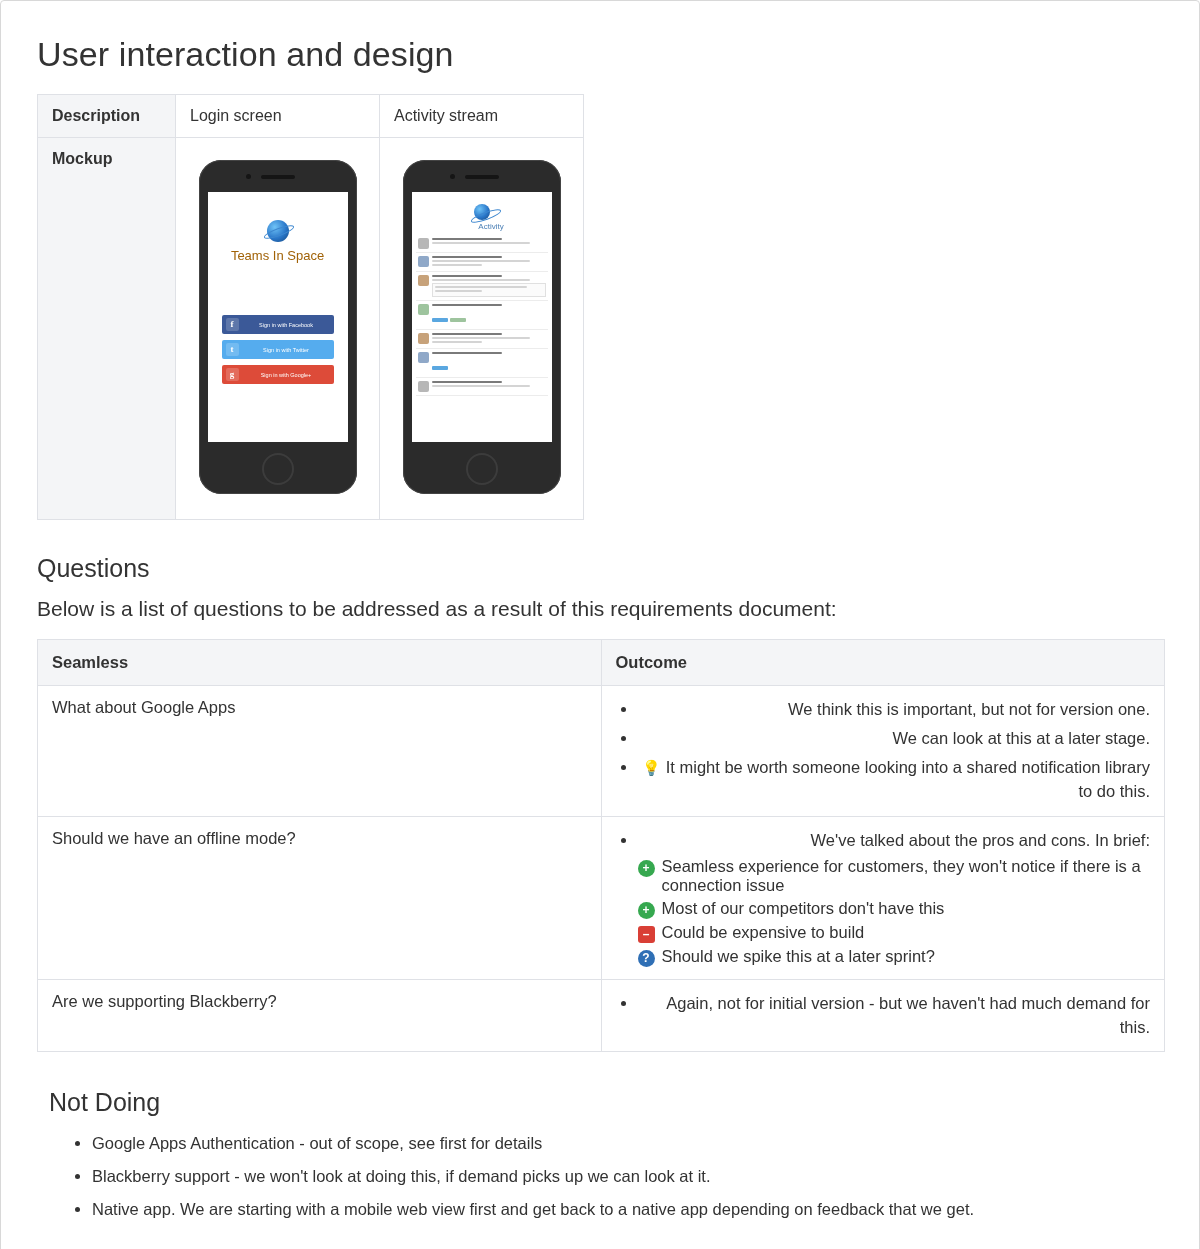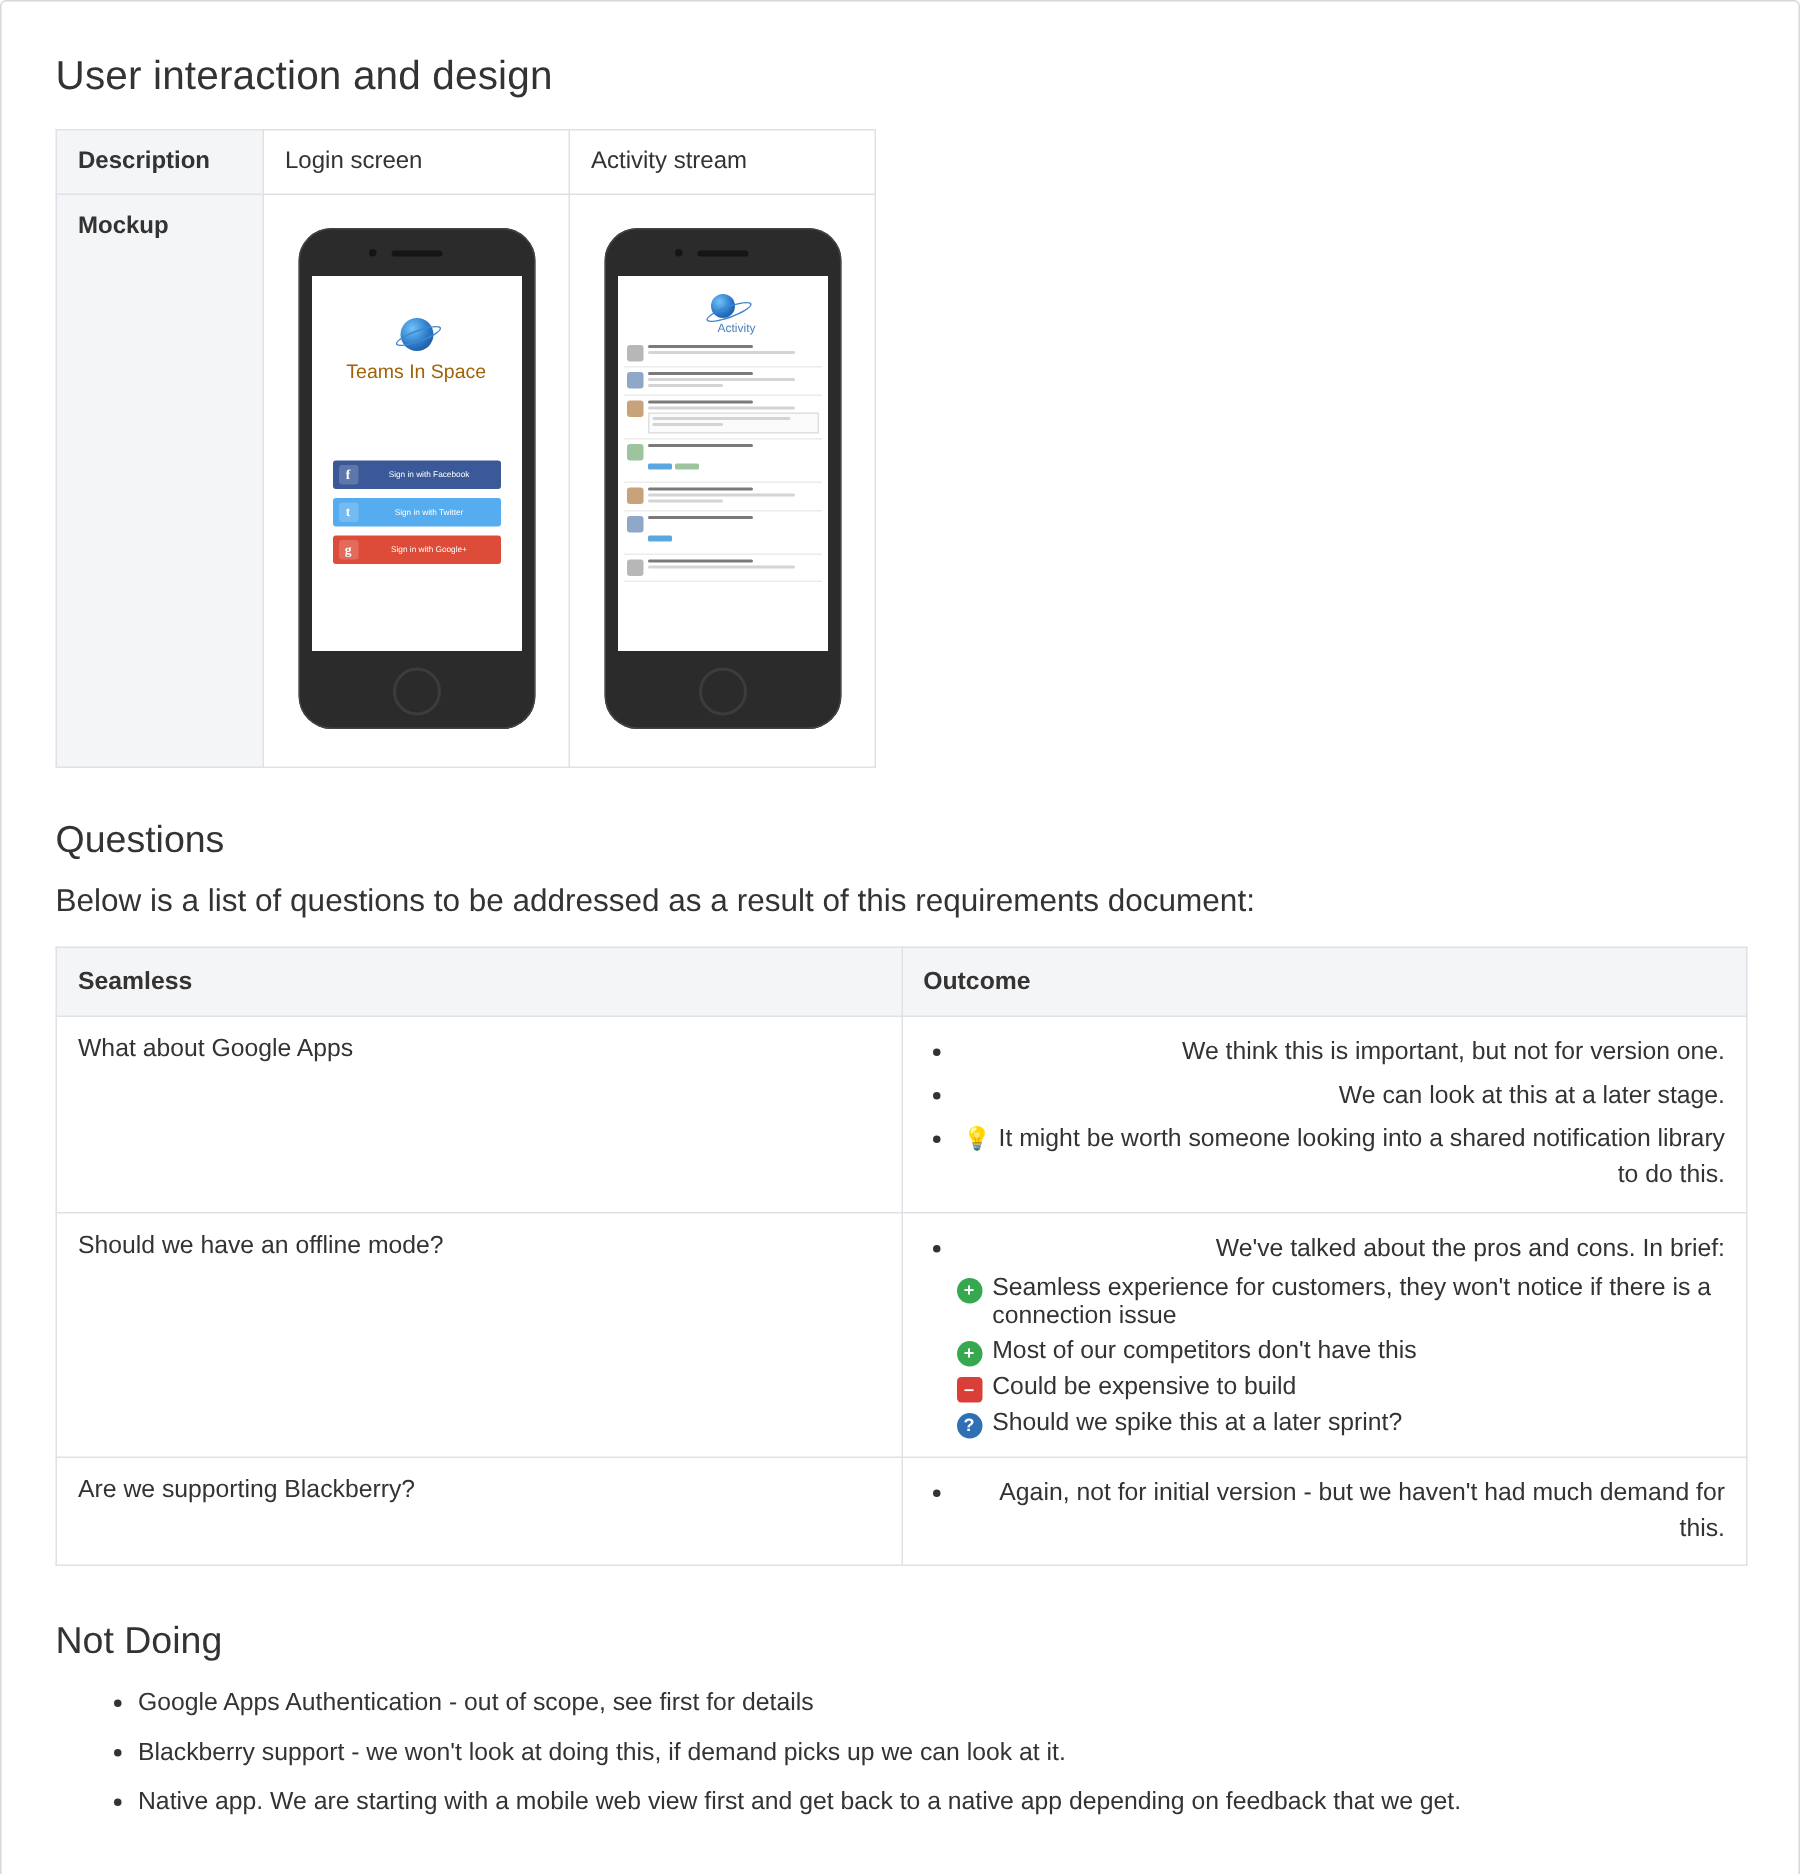"User interaction and design" h1.section-title { font-size: 27px -> 34px }
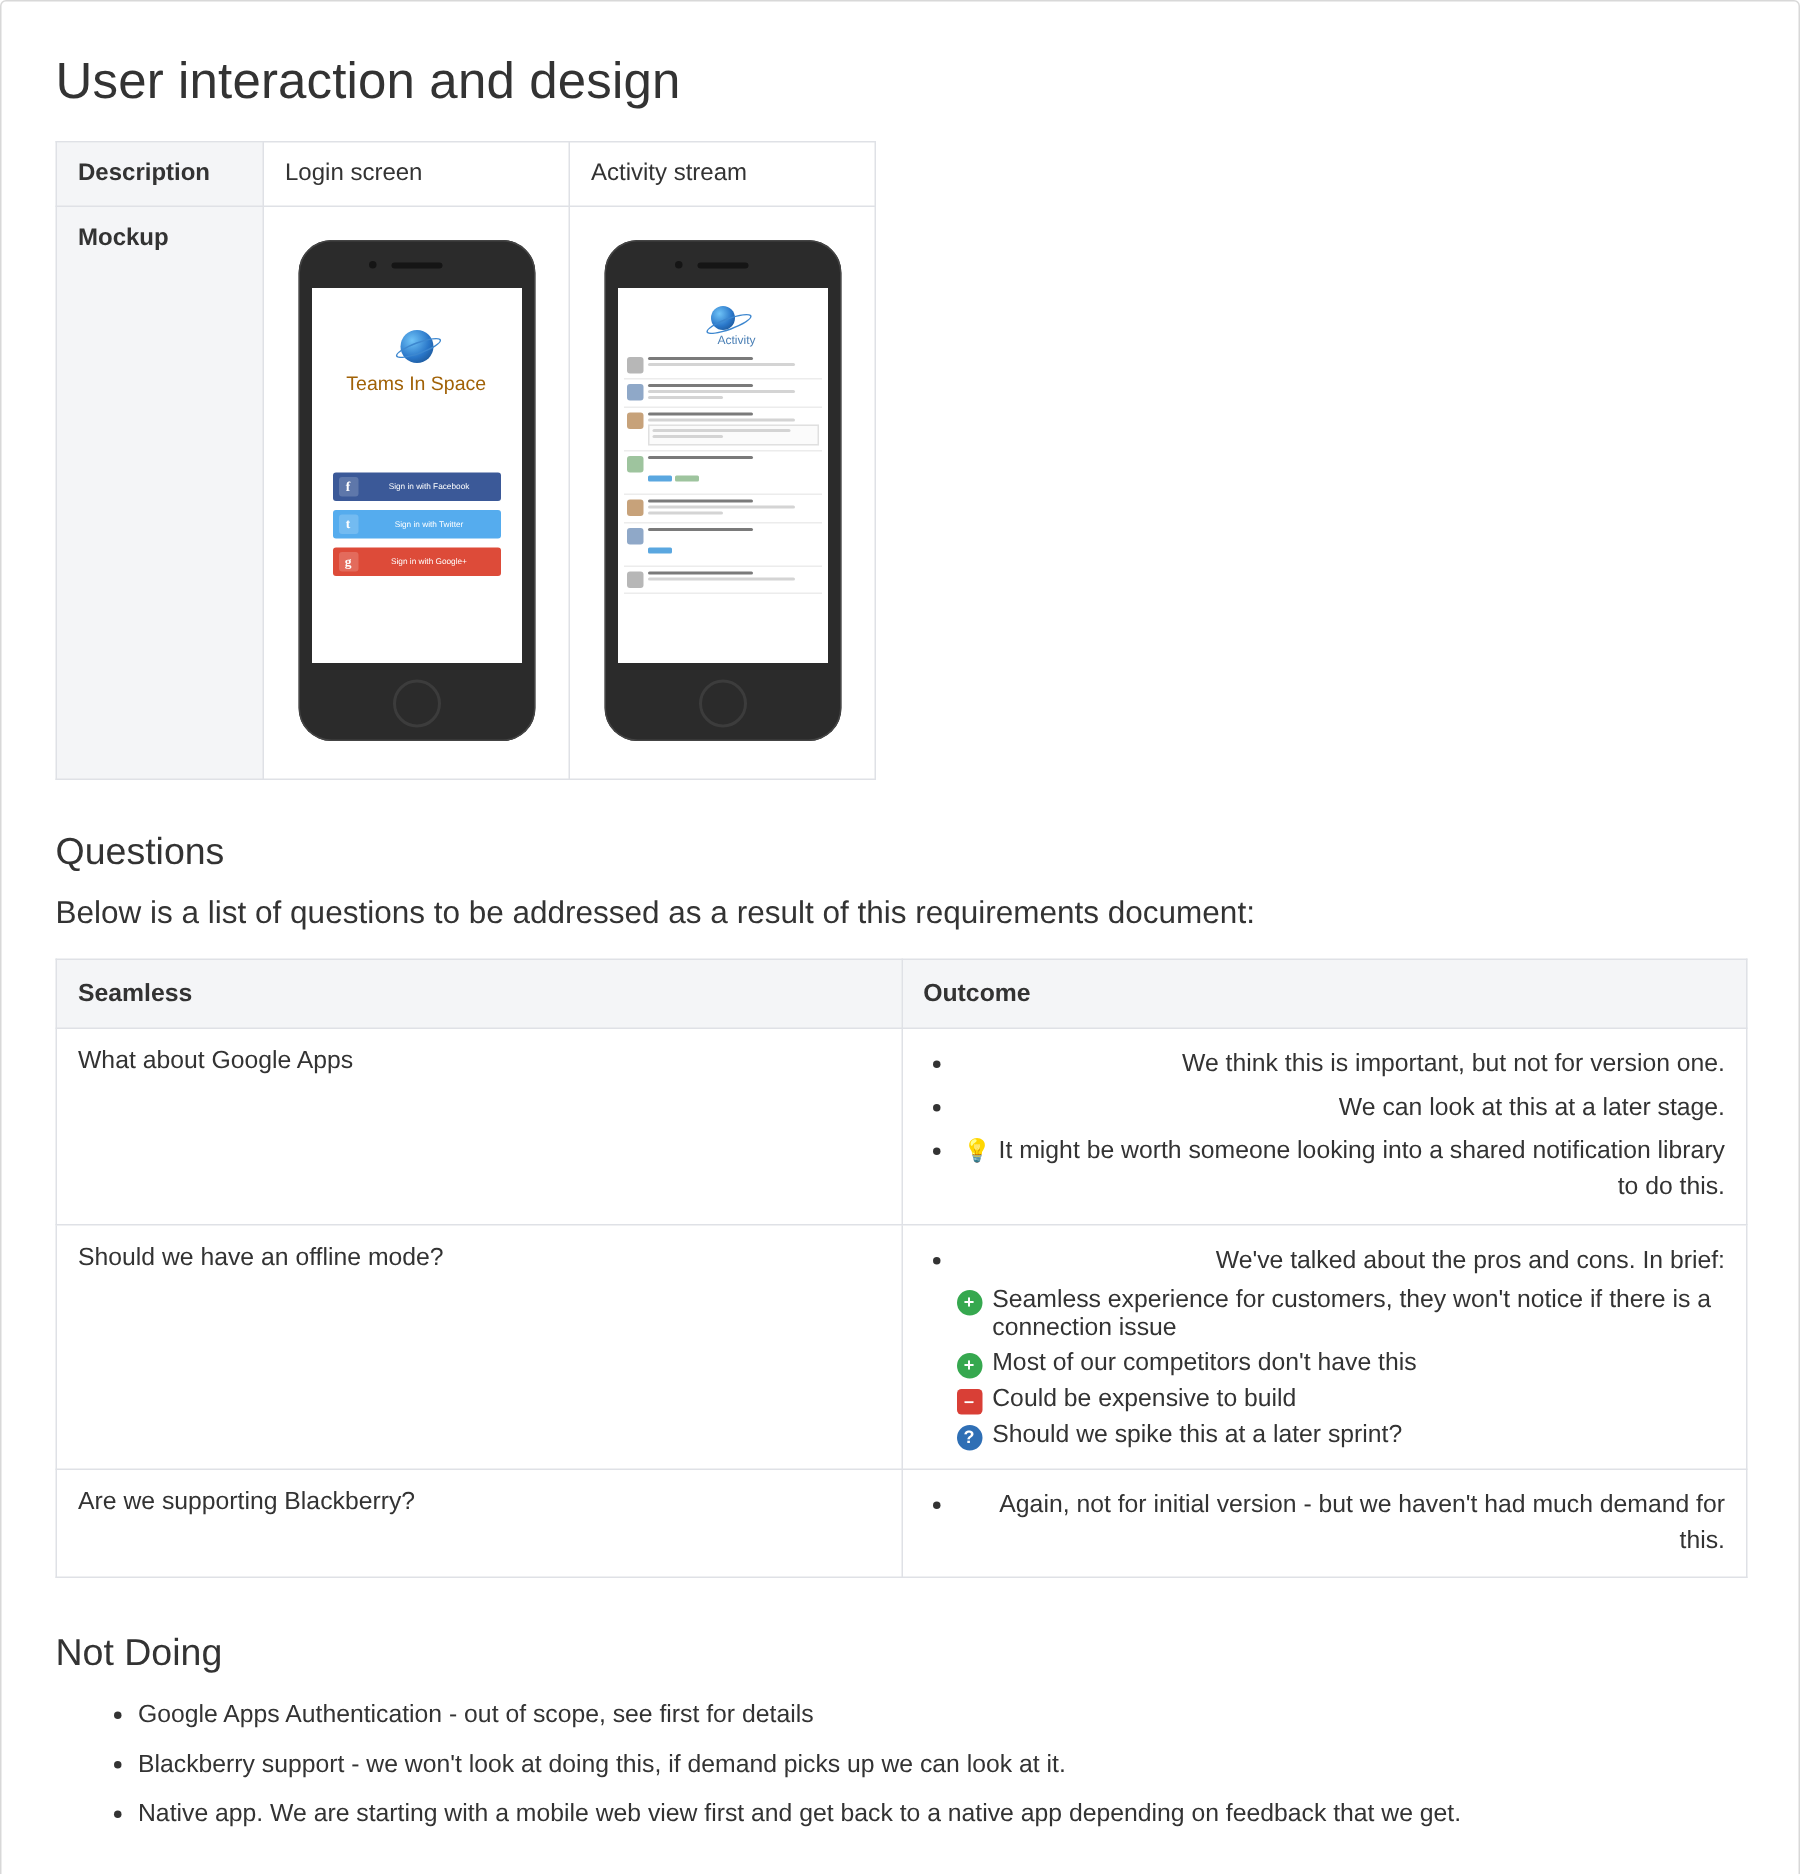"Not Doing" h2.not-doing { margin-left: none -> 12px }
